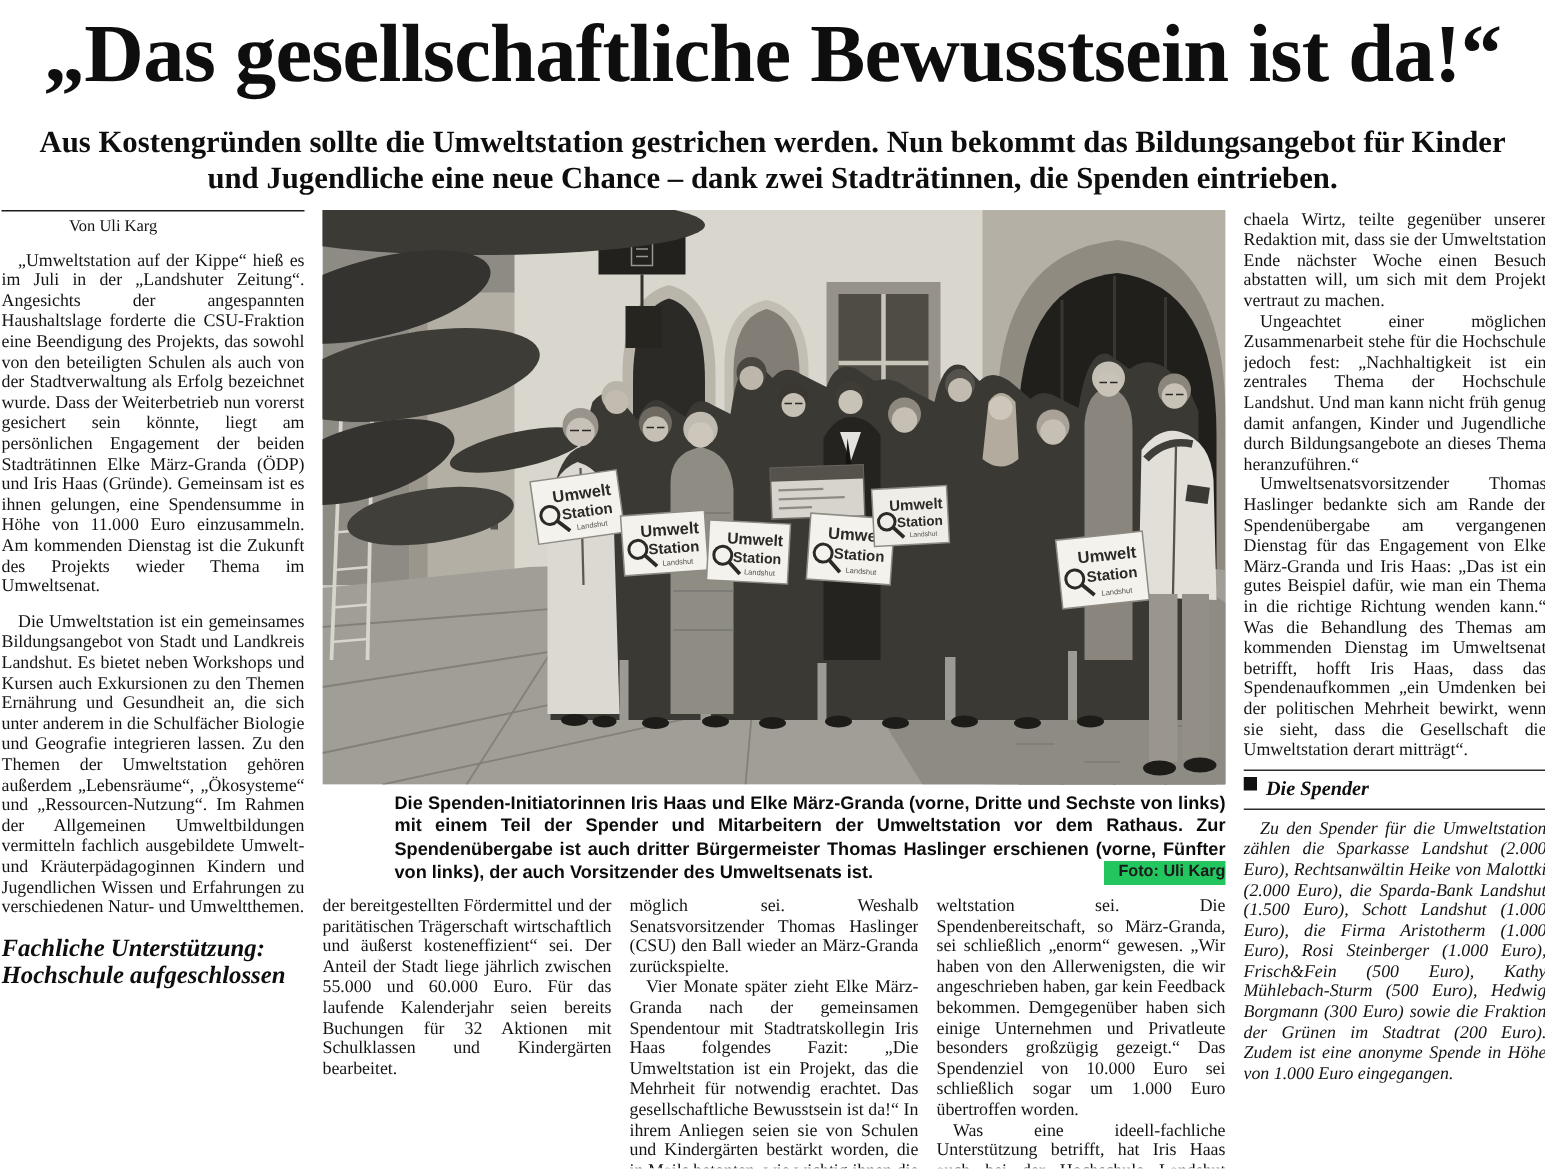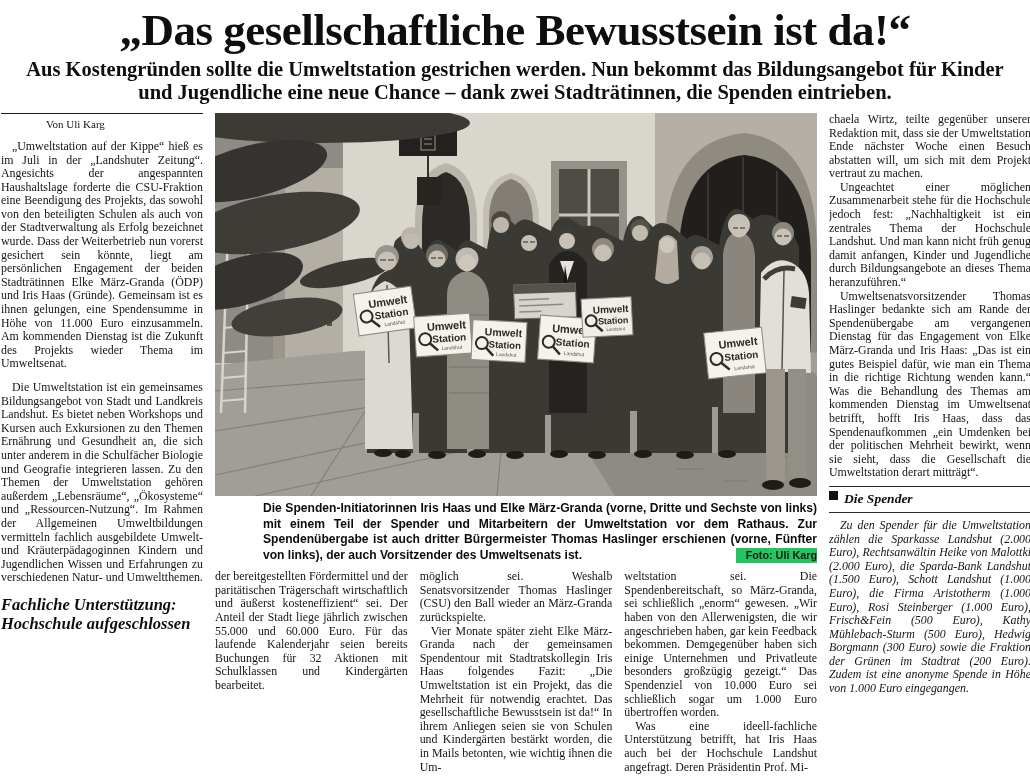"„Das gesellschaftliche Bewusstsein ist" .headline { font-size: 45px -> 55px; margin: 2px 0 3px -> 2px 0 19px }
